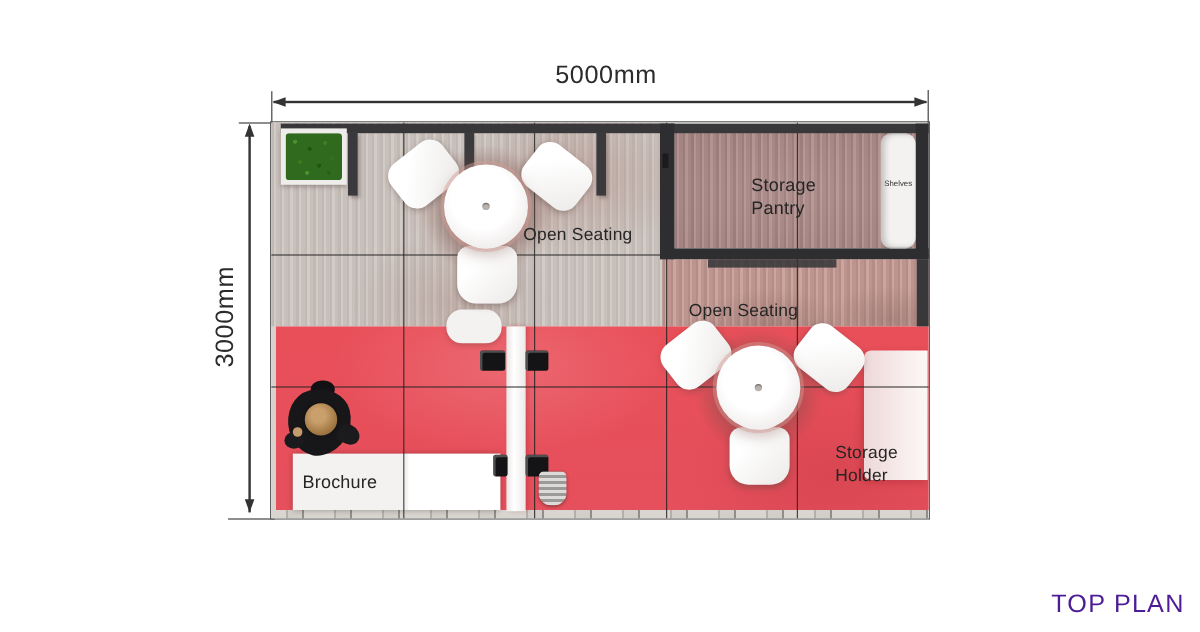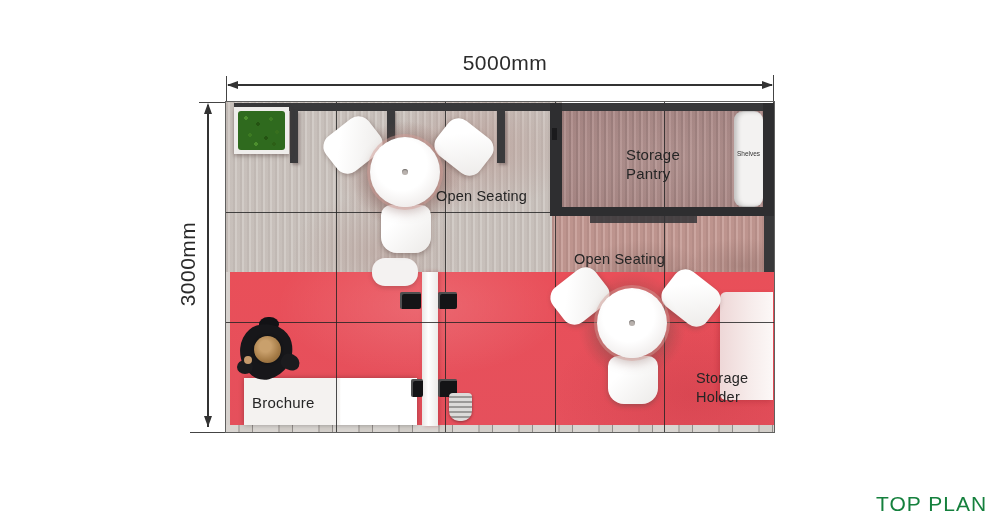"TOP PLAN" .plan-title { color: #15803d -> #4c1d95 }
